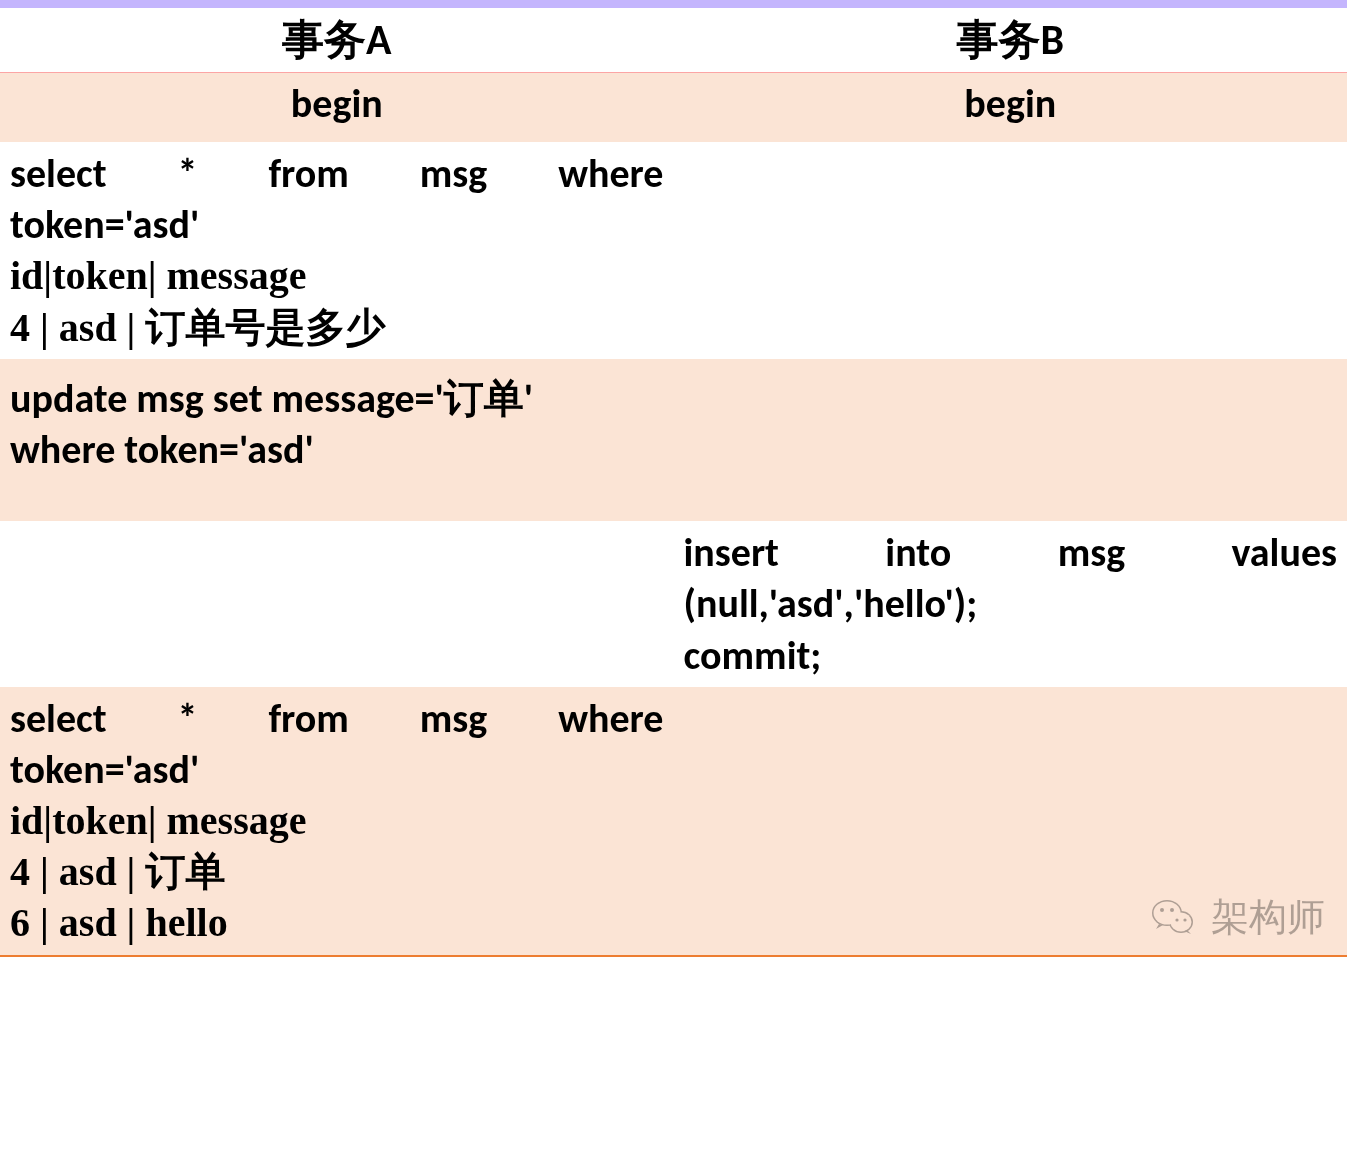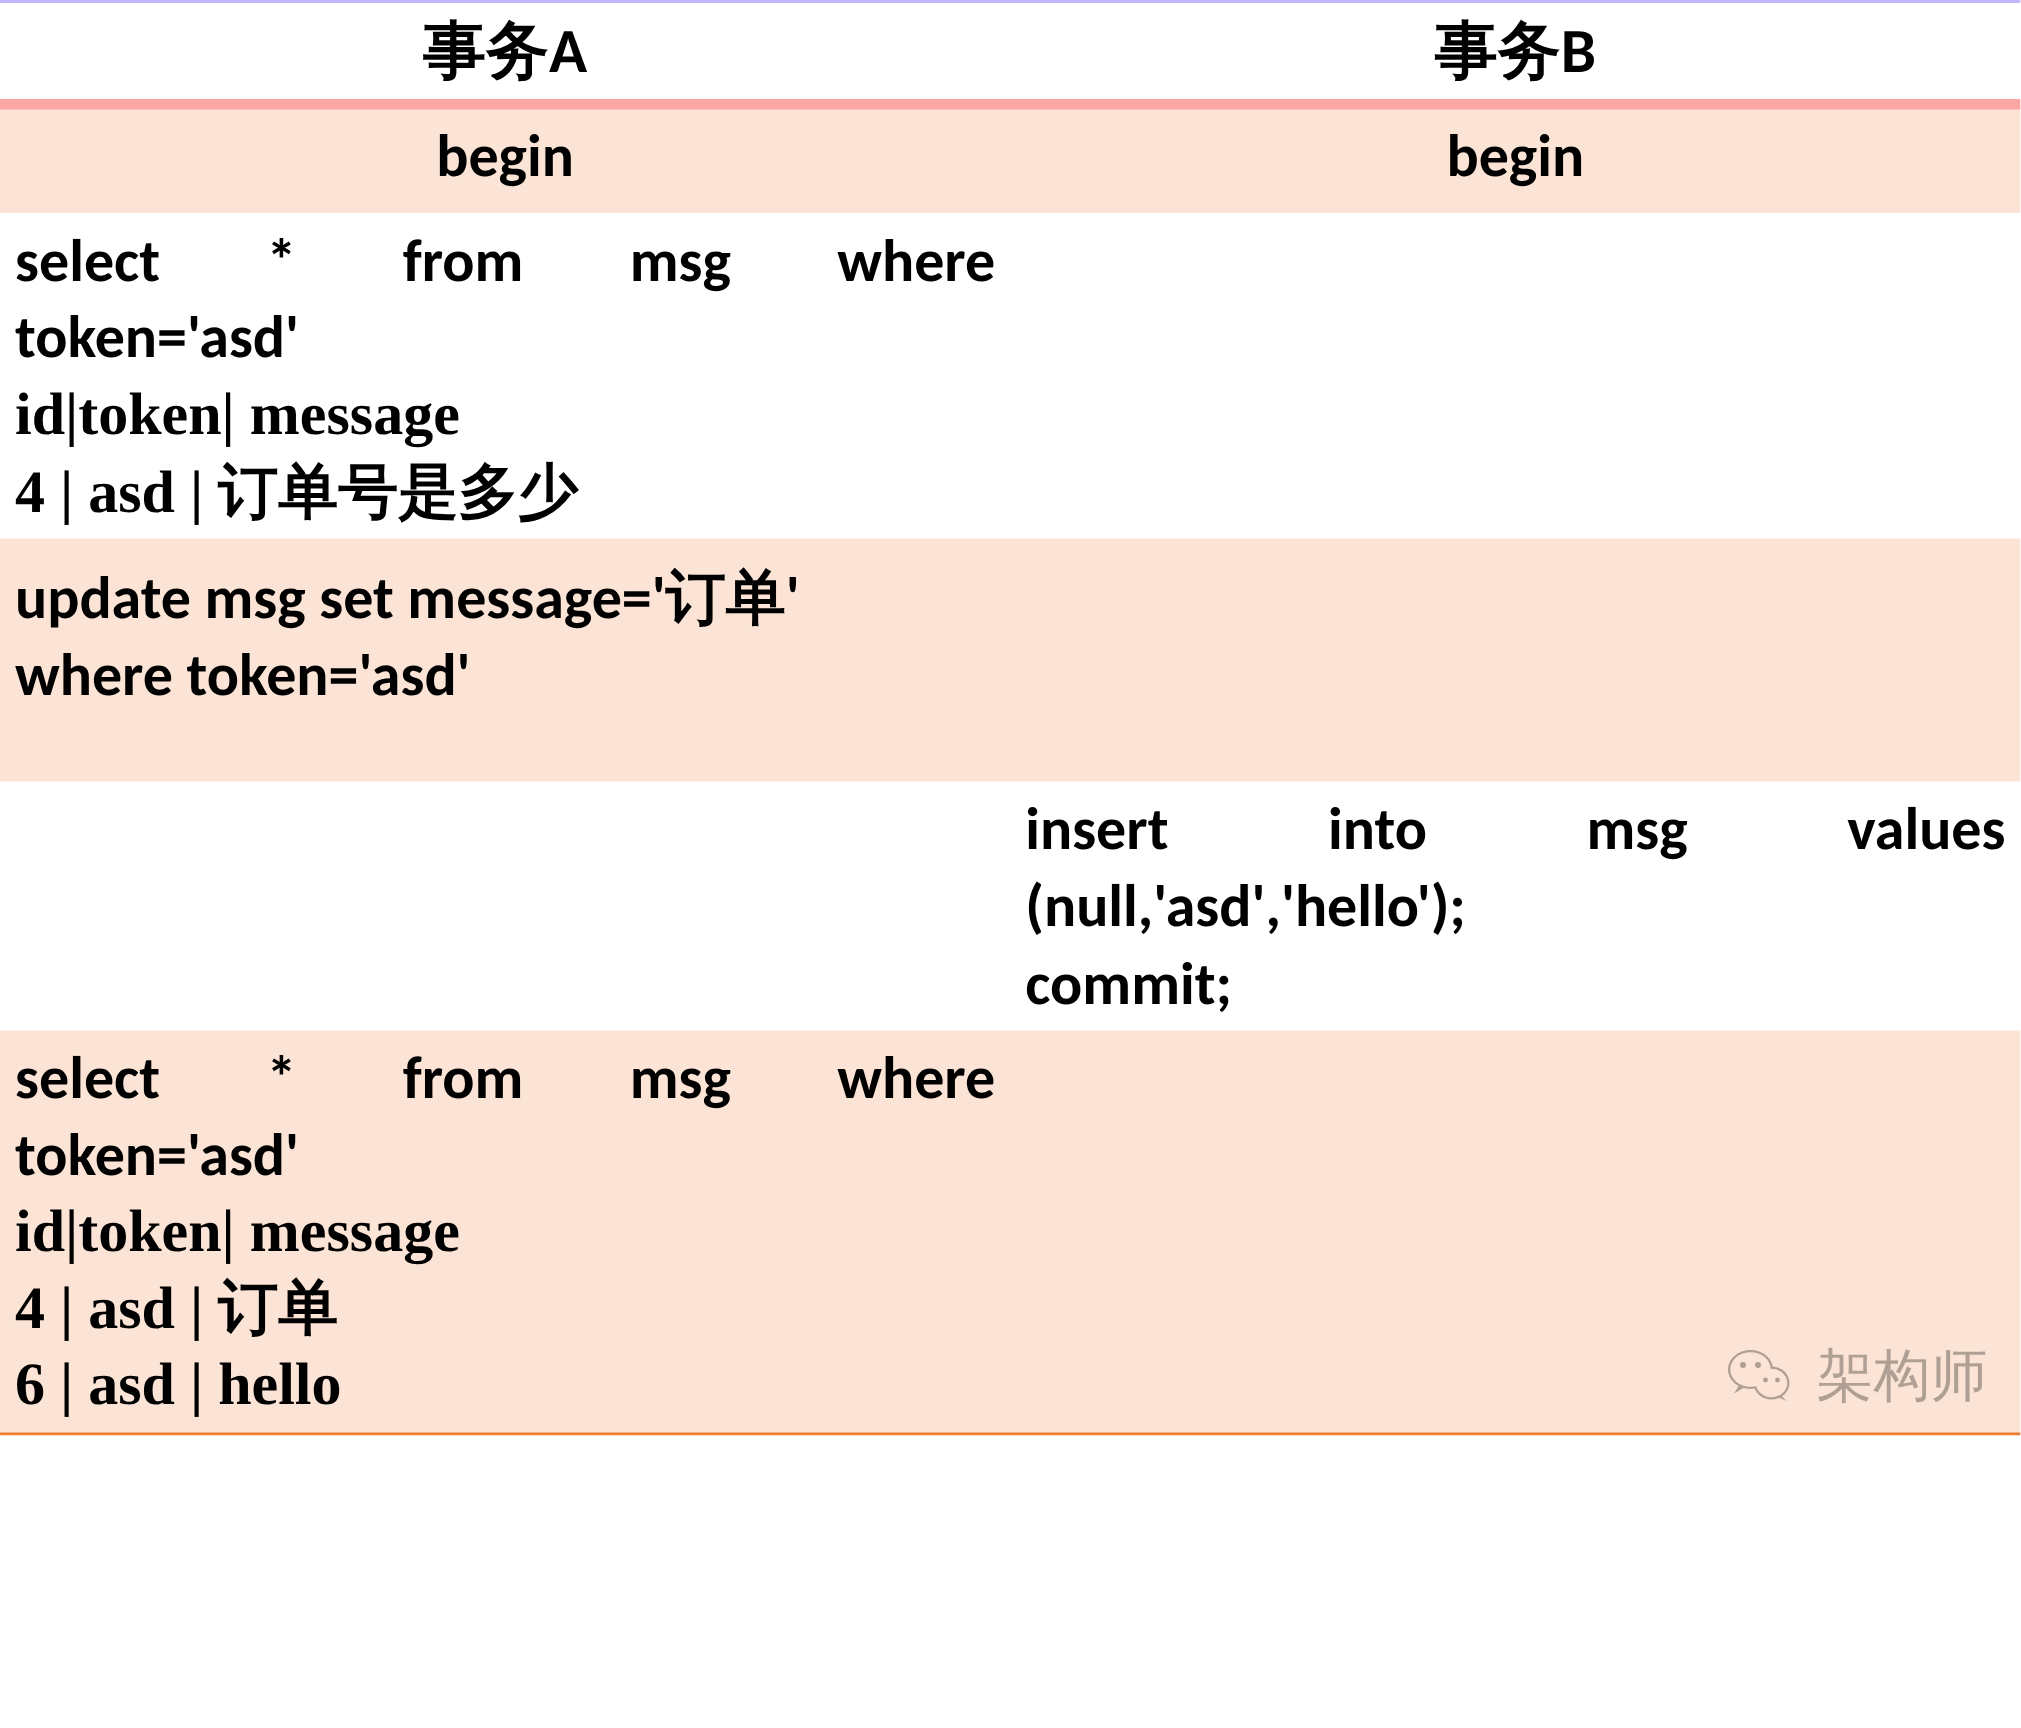"事务A" .hr-top { border-top: 2px solid #c4b5fd -> 8px solid #c4b5fd }
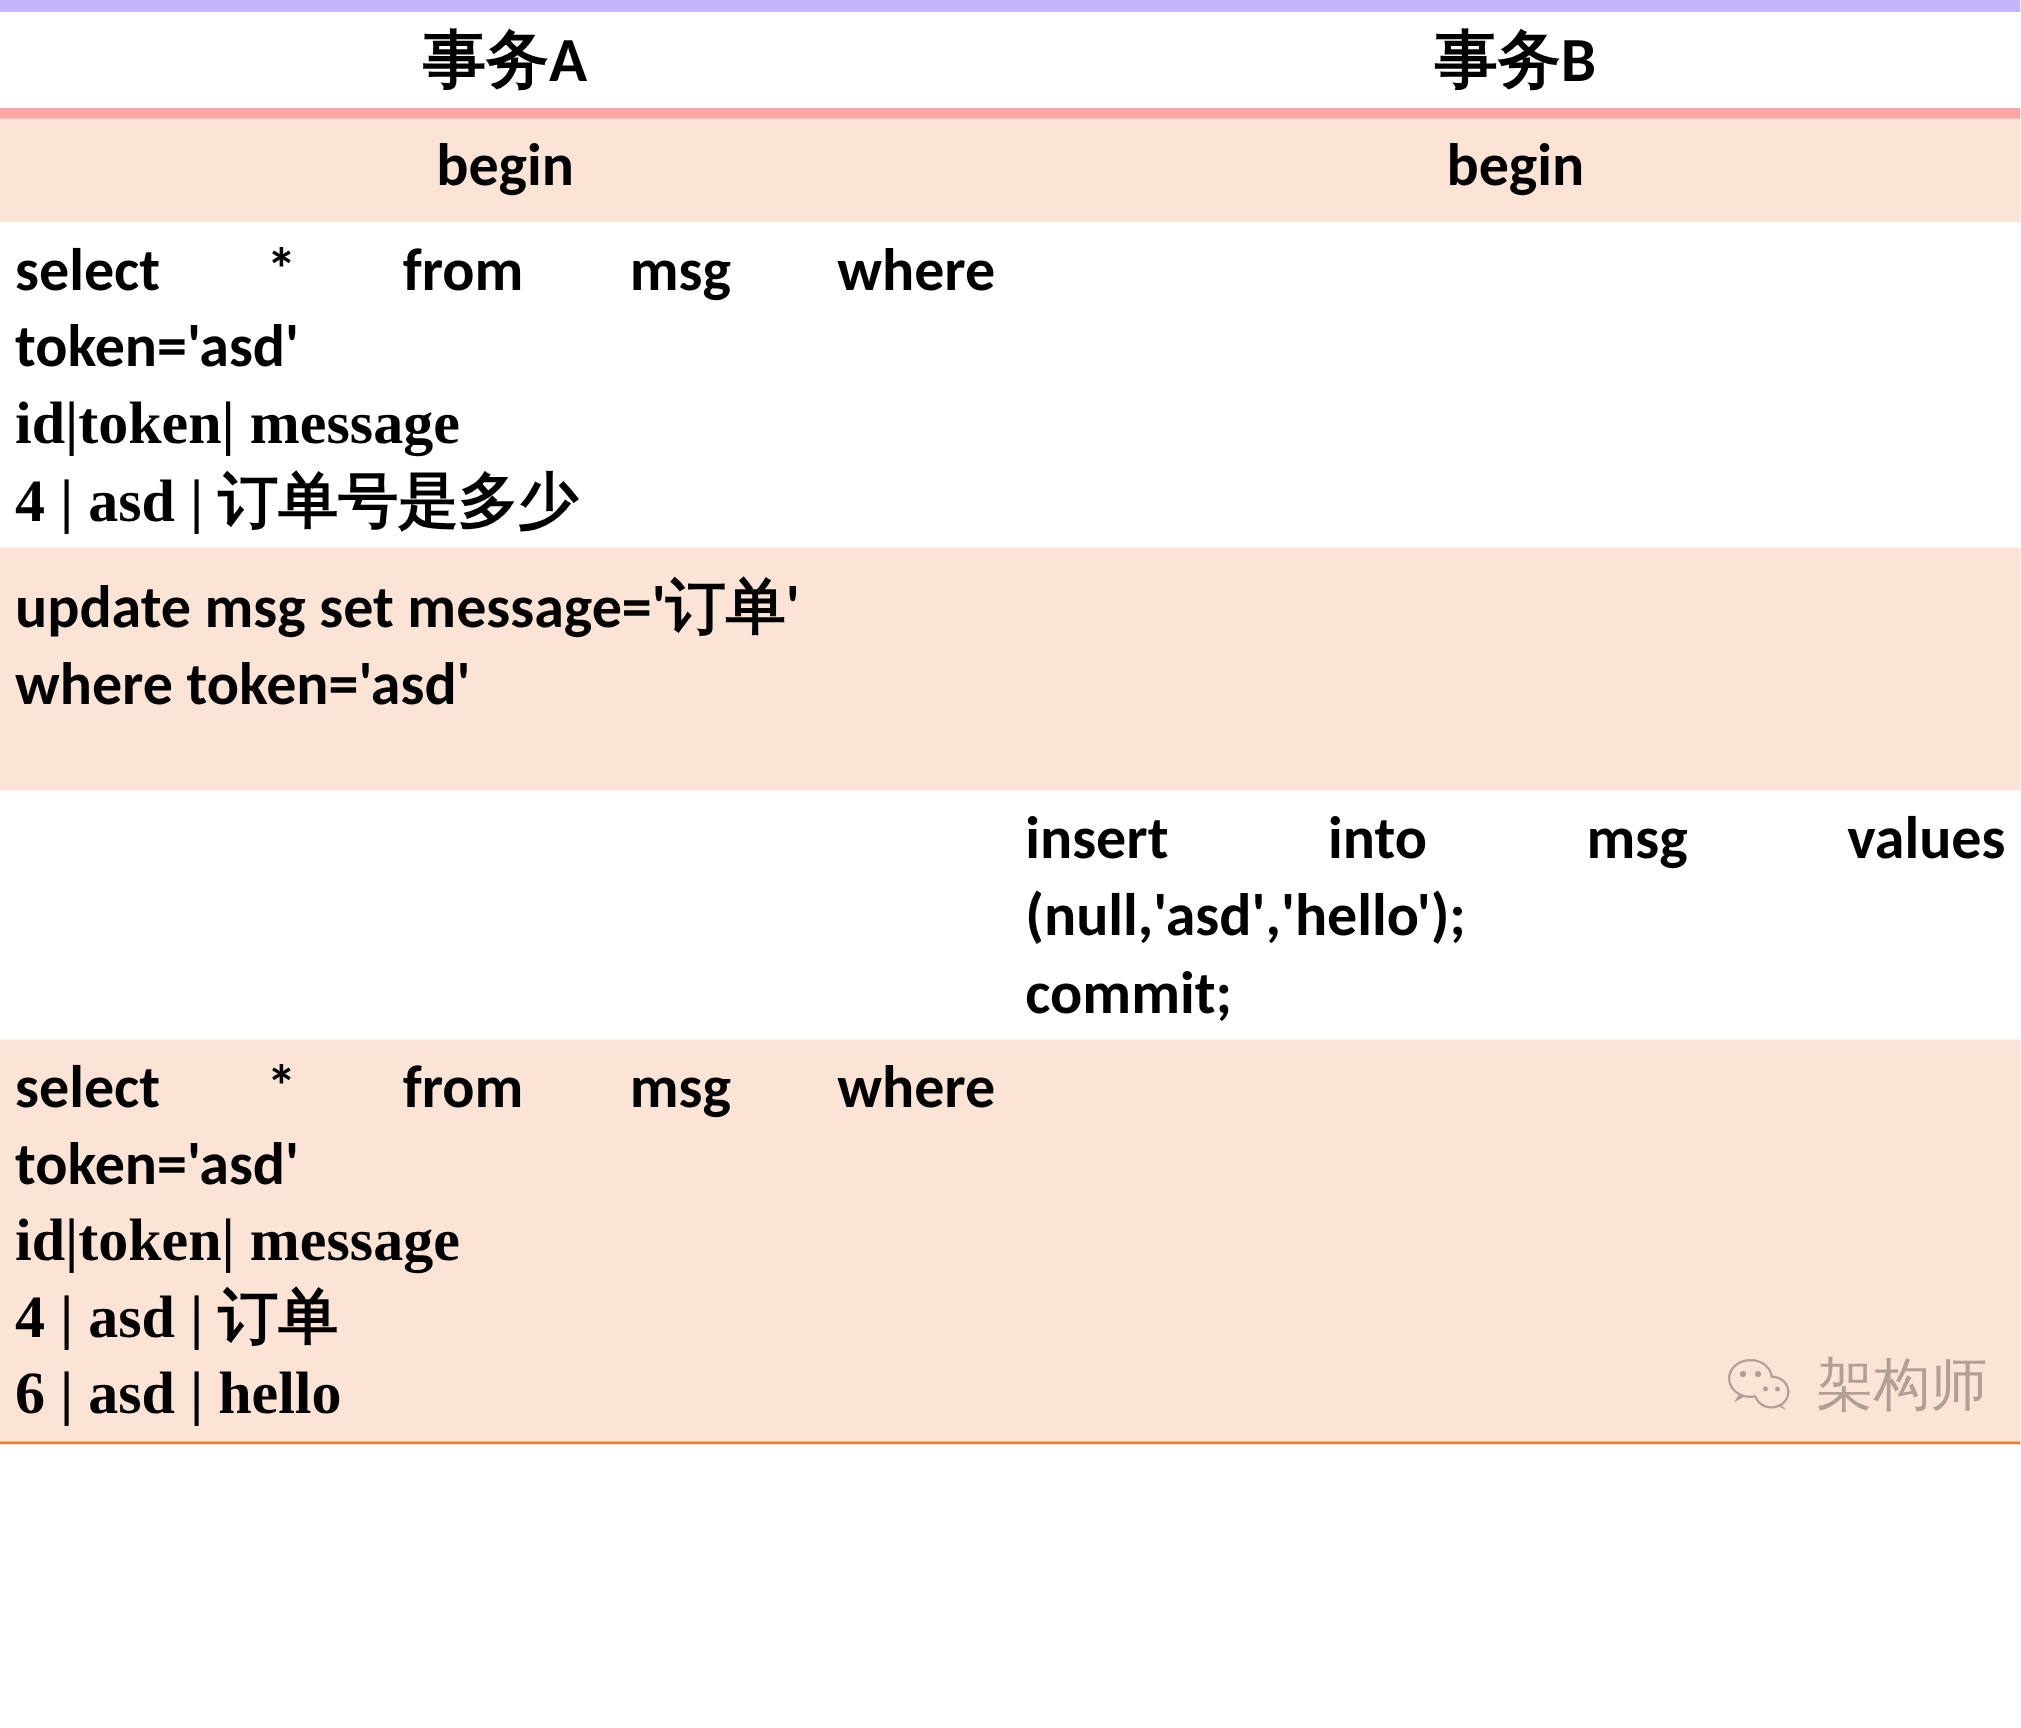"begin" .hr-thin { border-top: 7px solid #fca5a5 -> 1px solid #fca5a5 }
